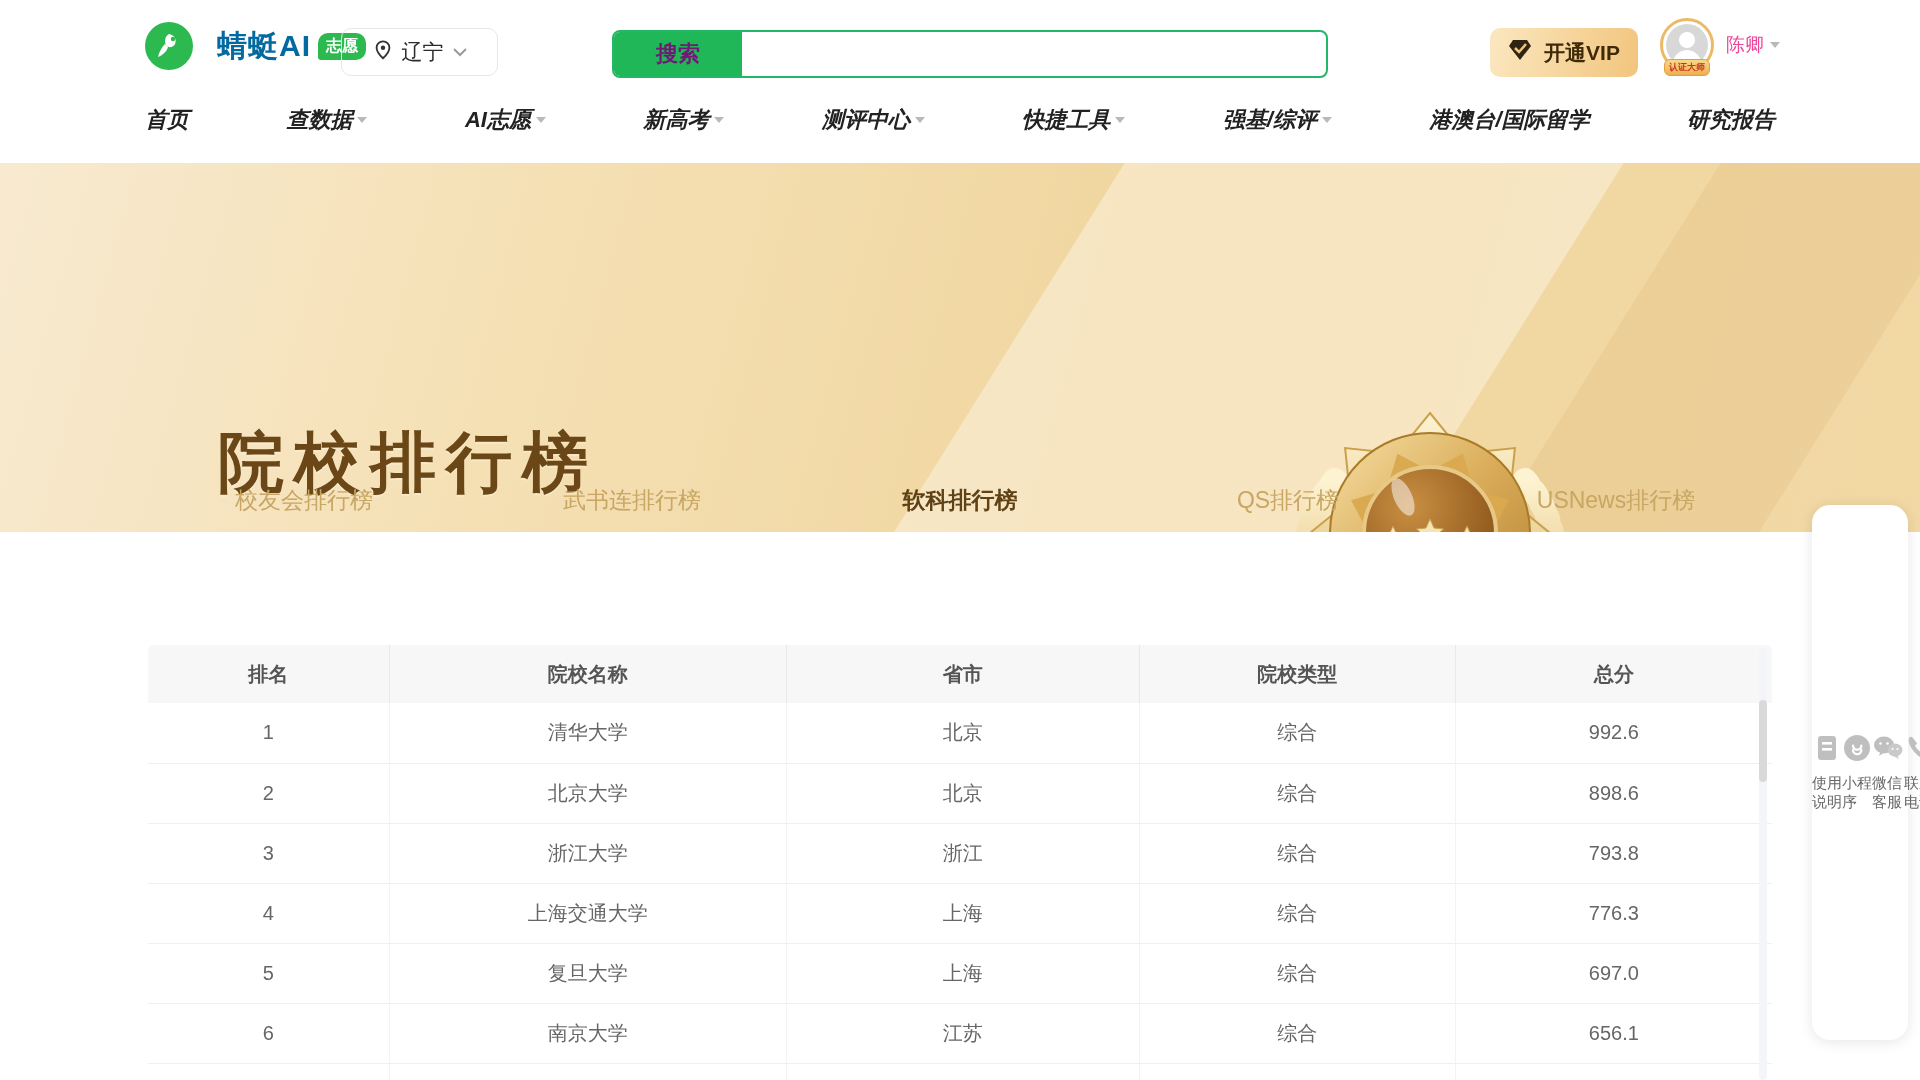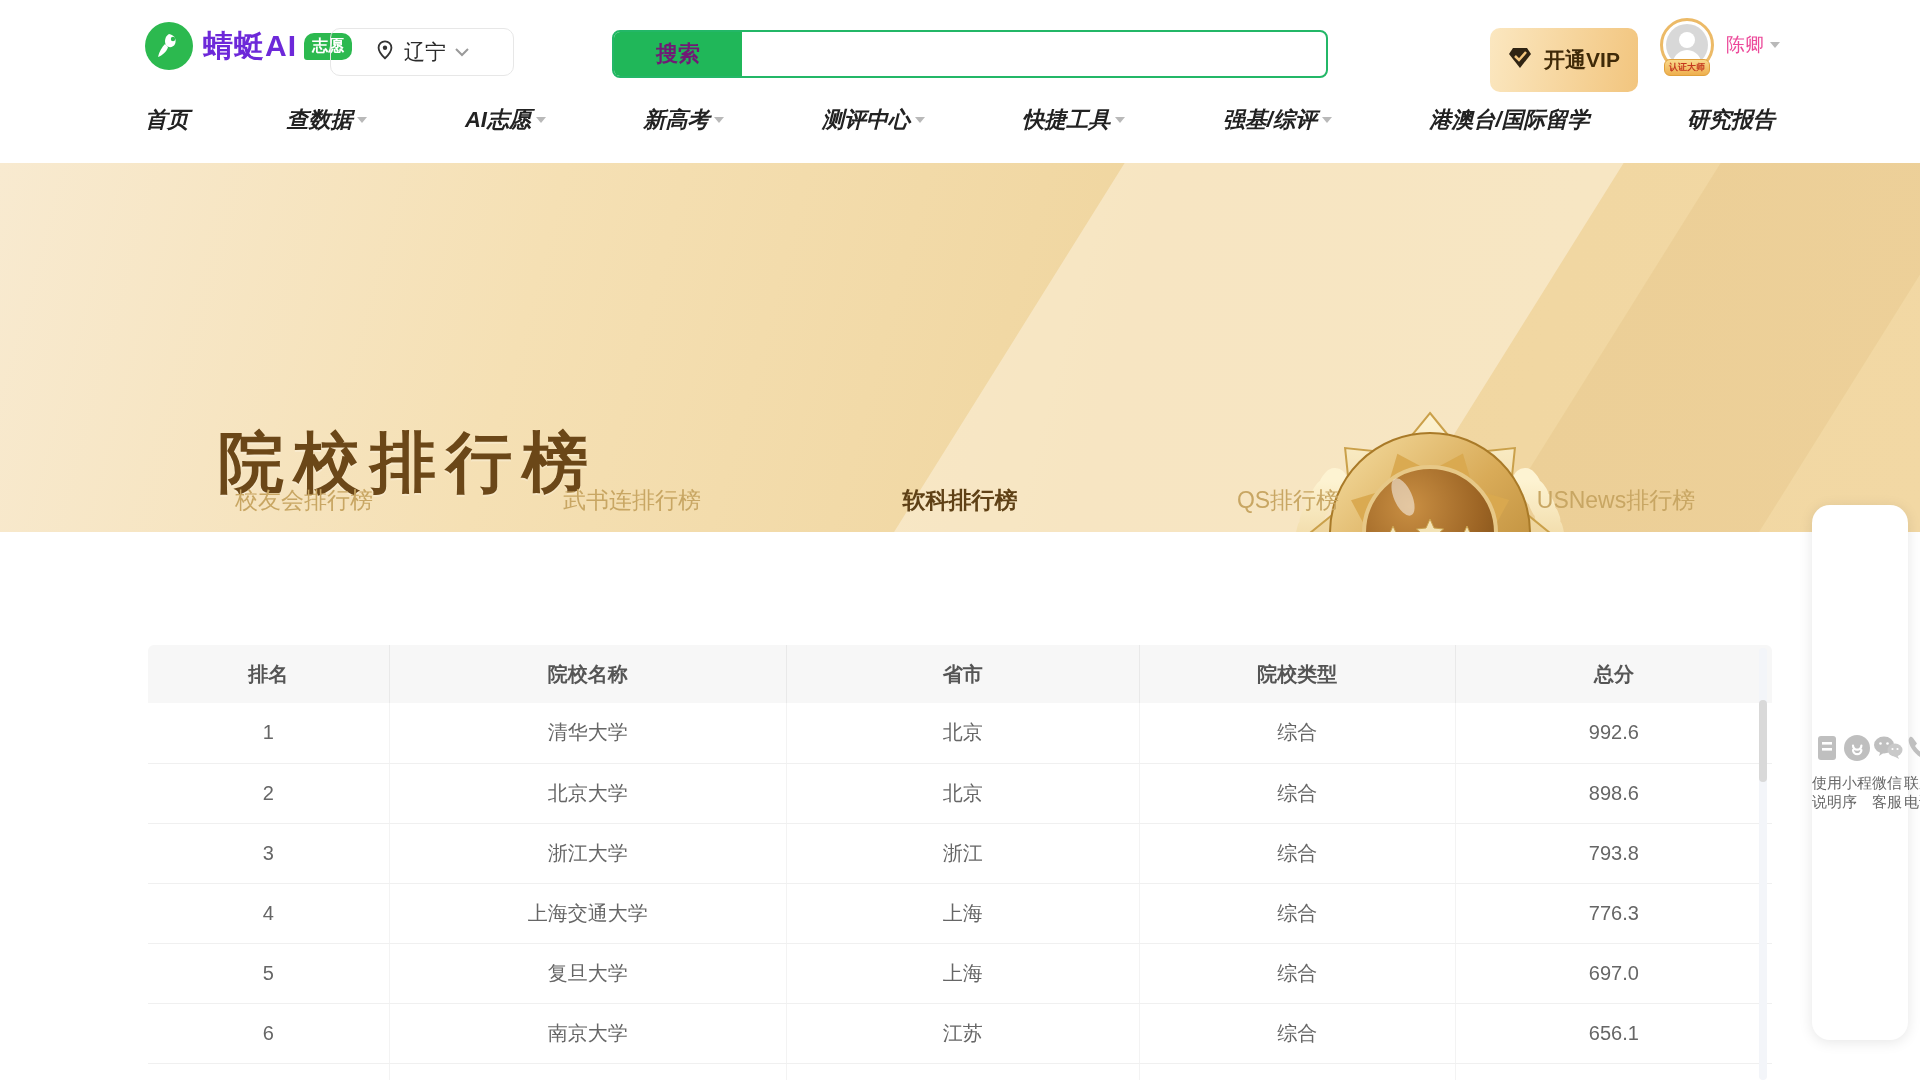"蜻蜓AI" .brand-name { color: #6d28d9 -> #0369a1; margin-left: 10px -> 24px }
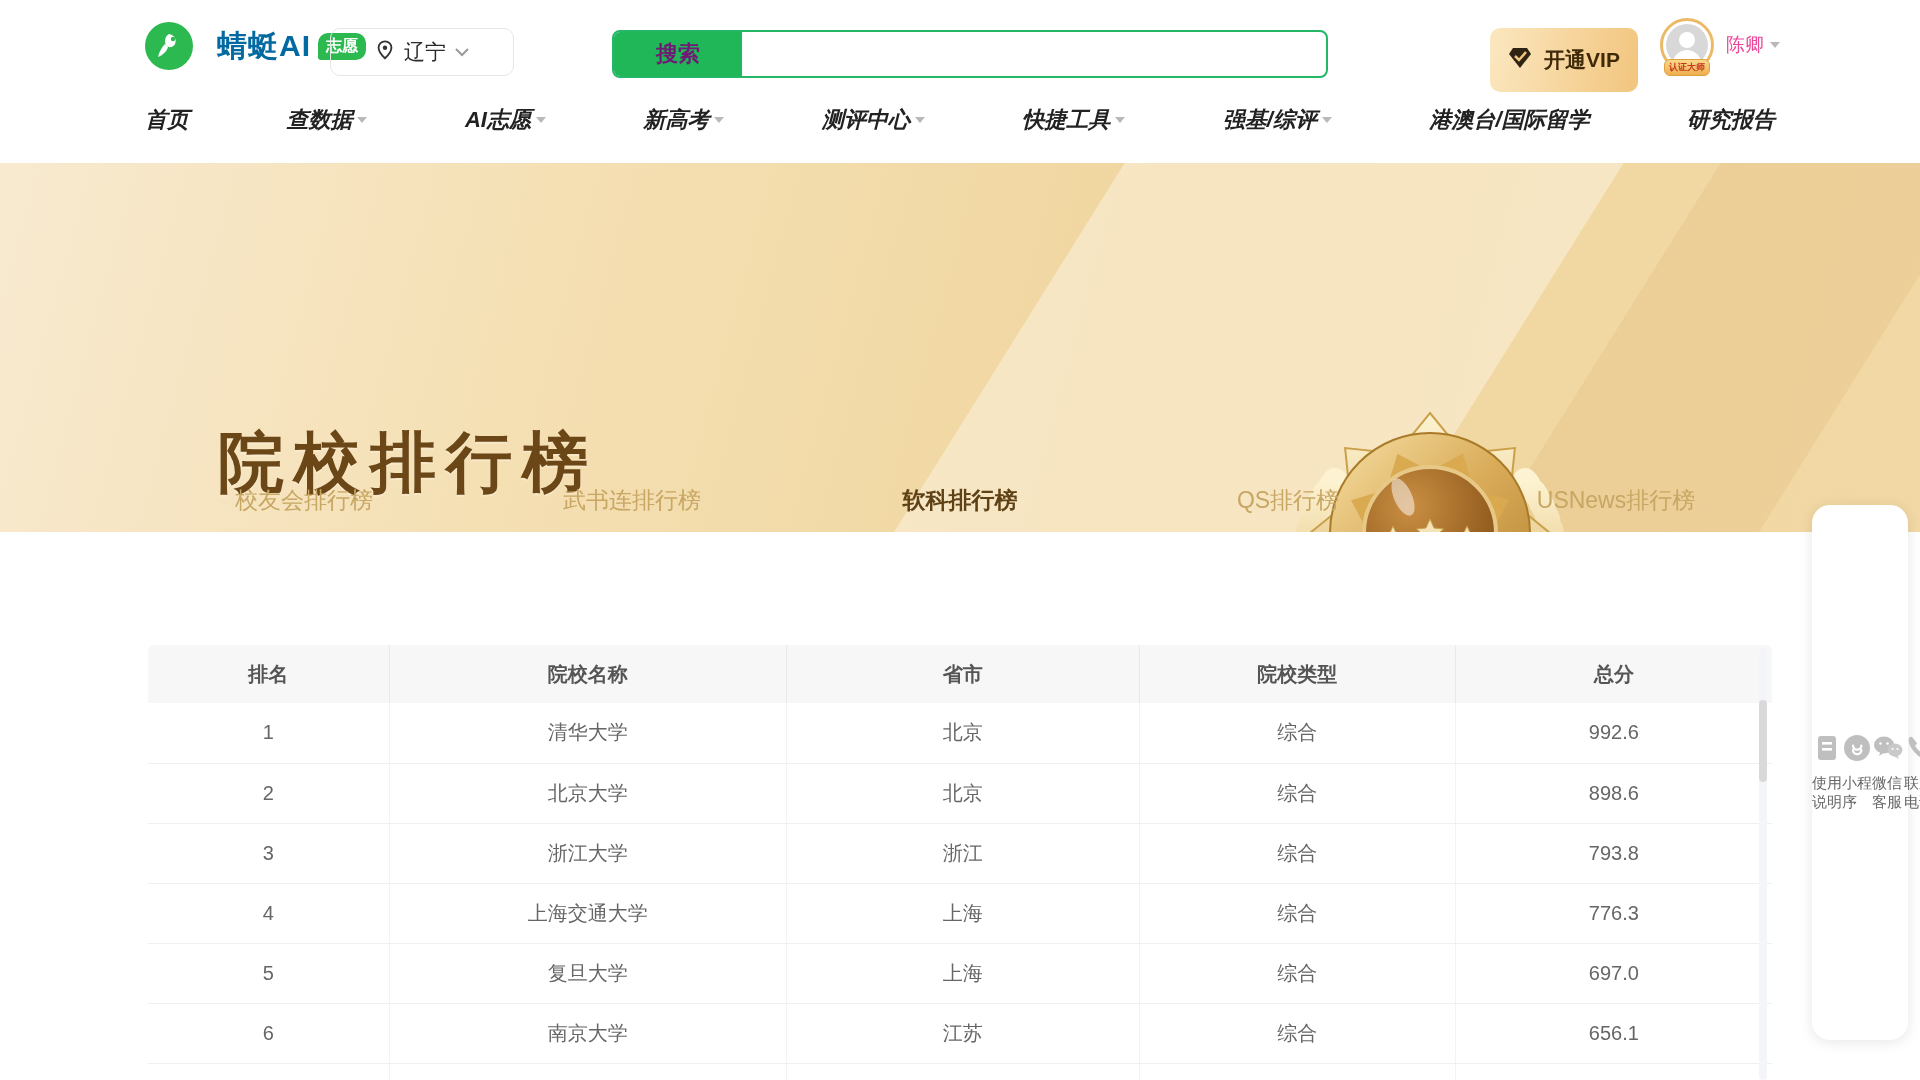"辽宁" .location-pill { left: 330px -> 341px; width: 184px -> 157px }
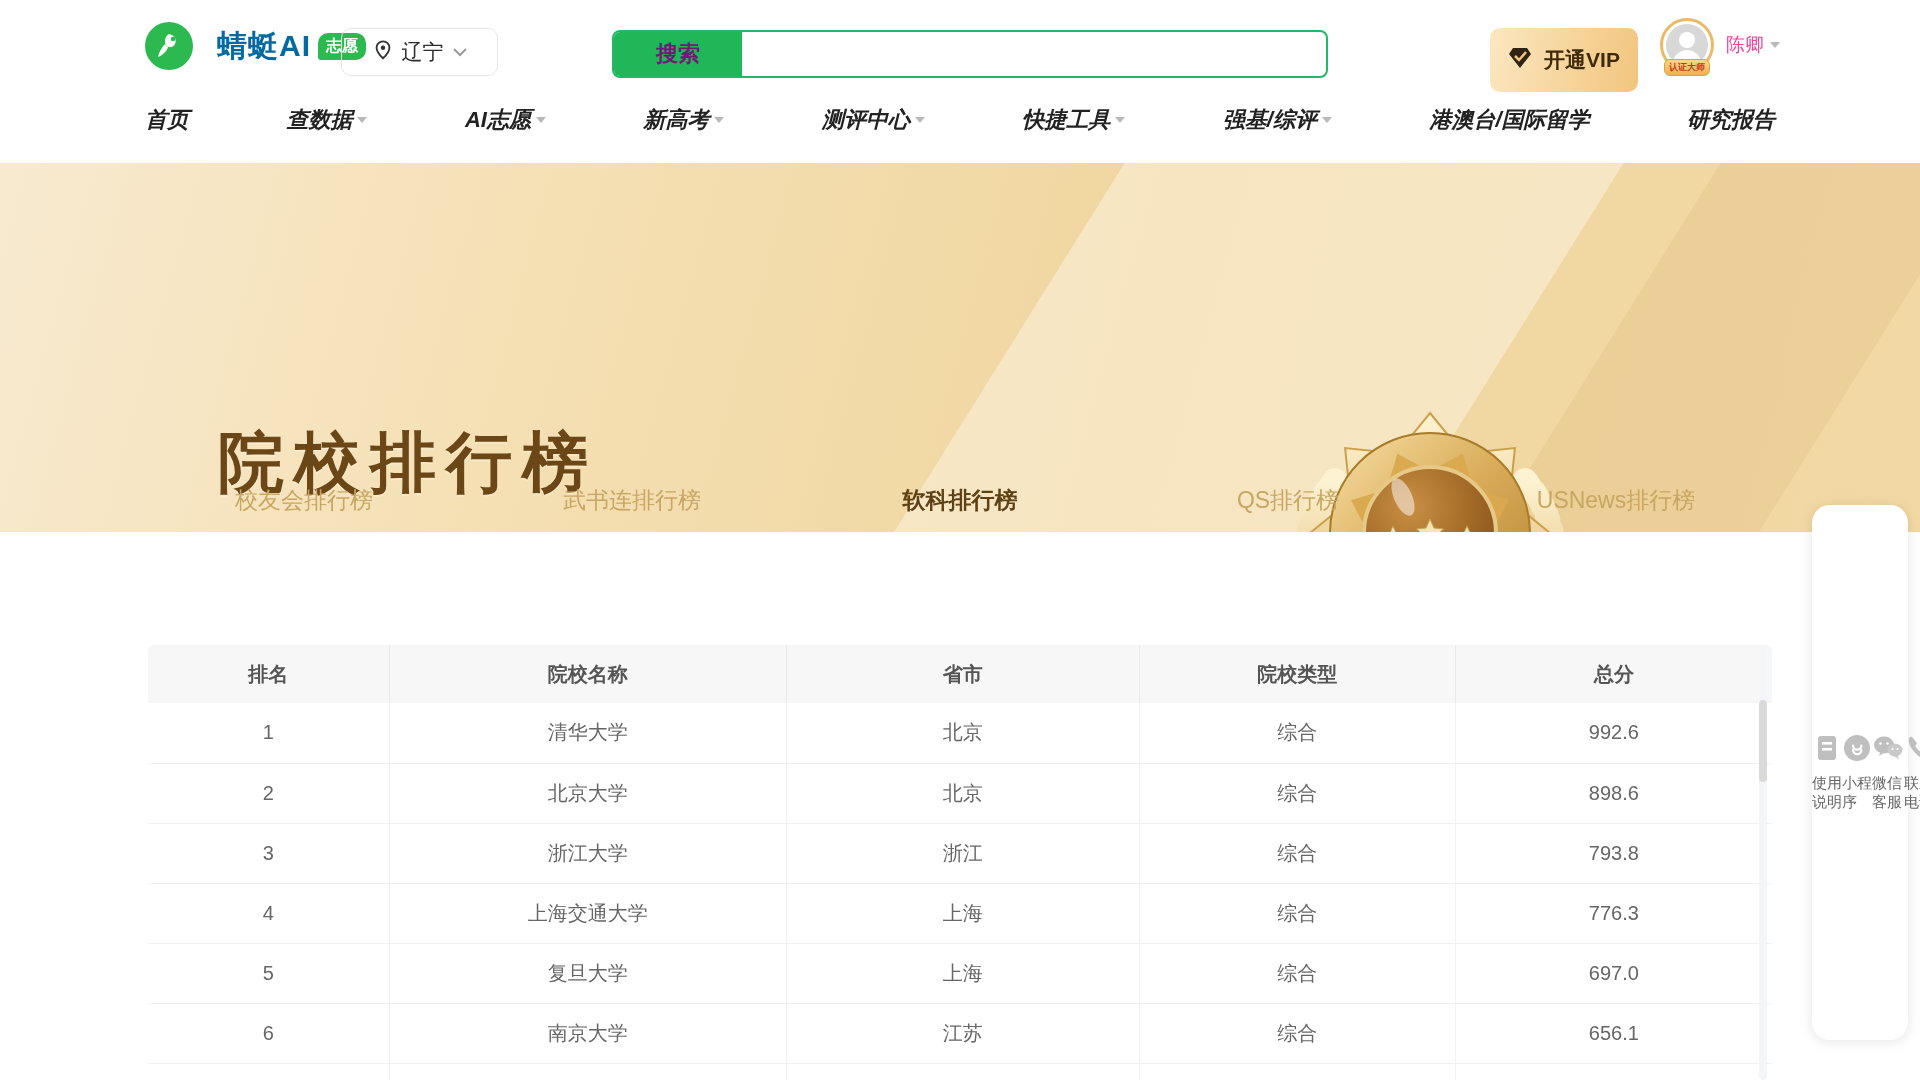"开通VIP" .vip-btn { height: 64px -> 49px }
